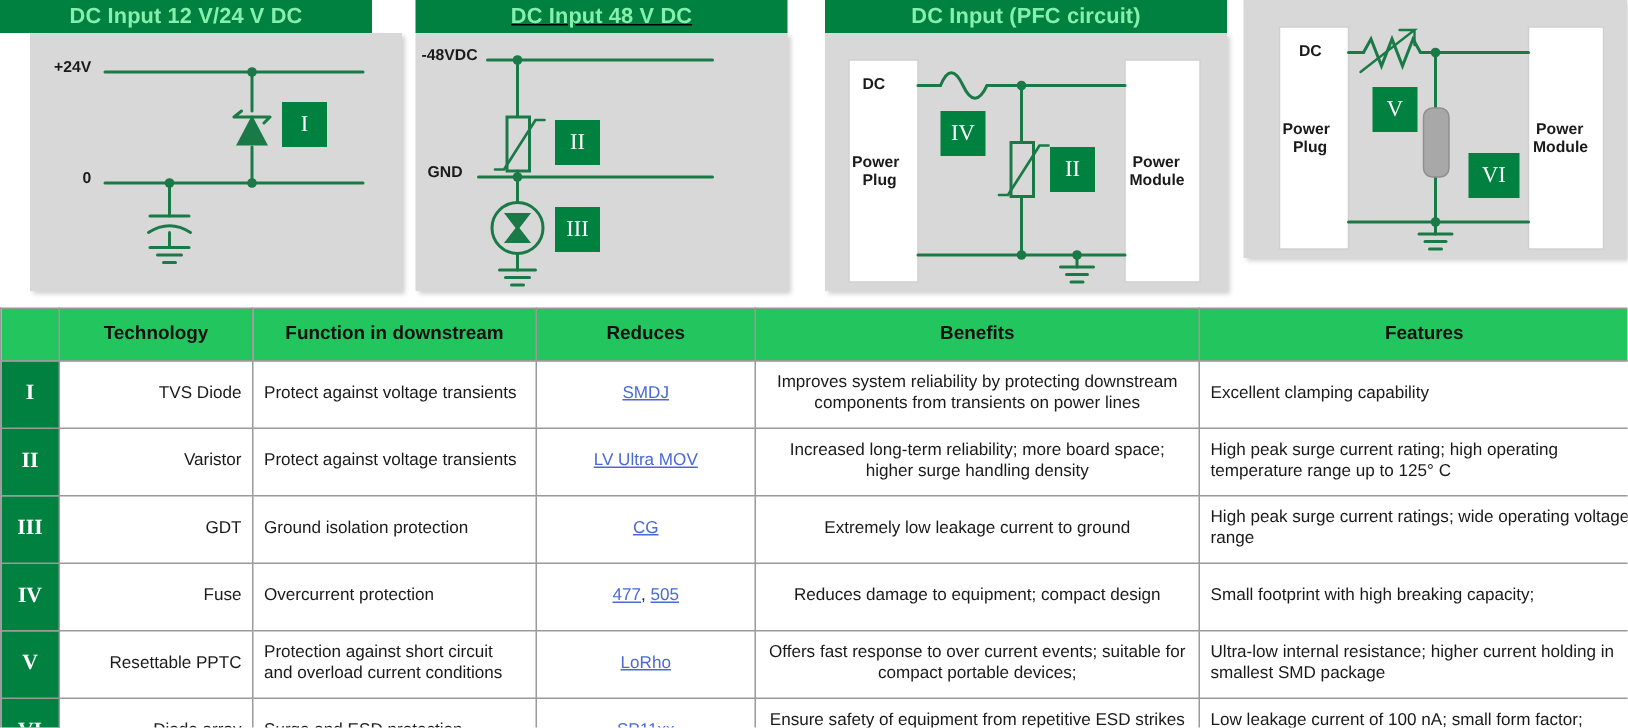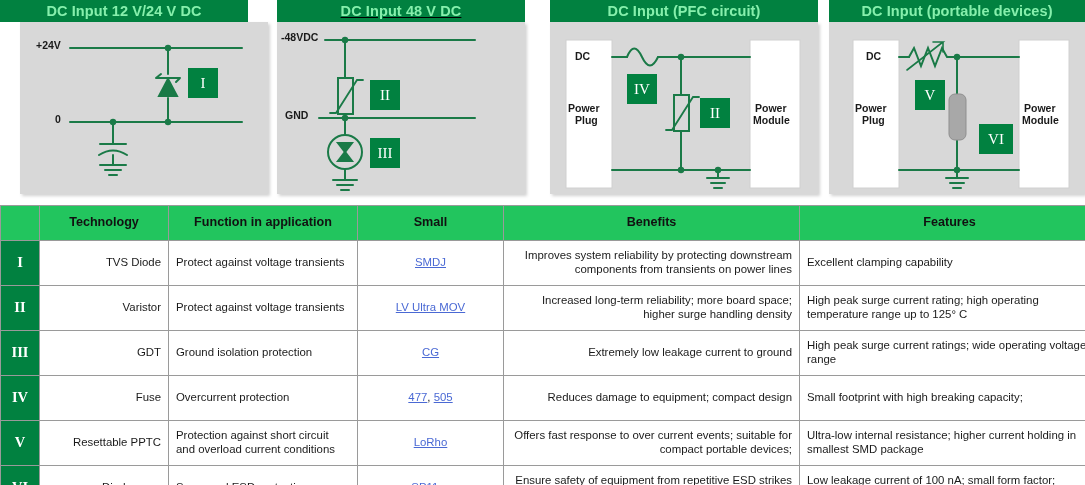"DC Input (portable devices)" div.panel-title { html: <div>DC Input (portable devices)</div> -> none }
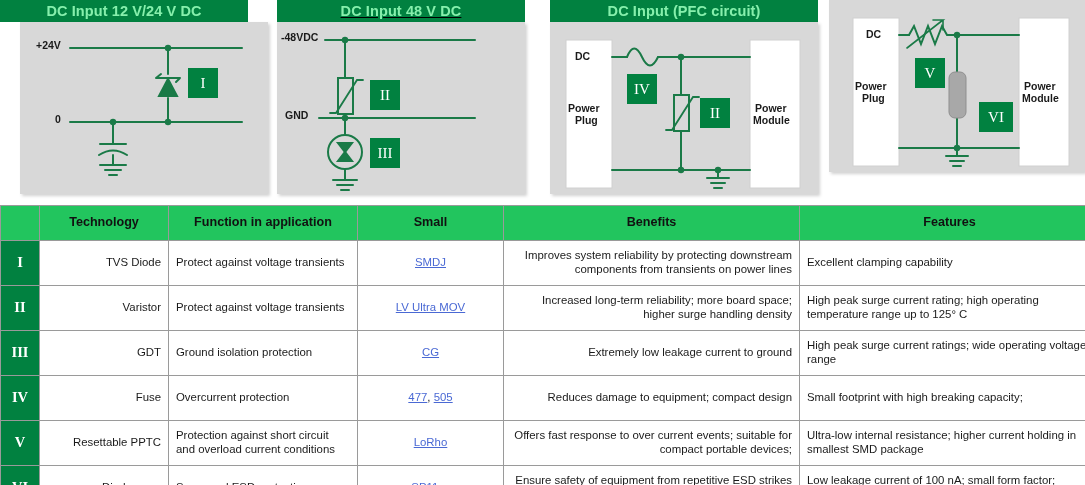"Function in application" th.col-func { text: application -> downstream }
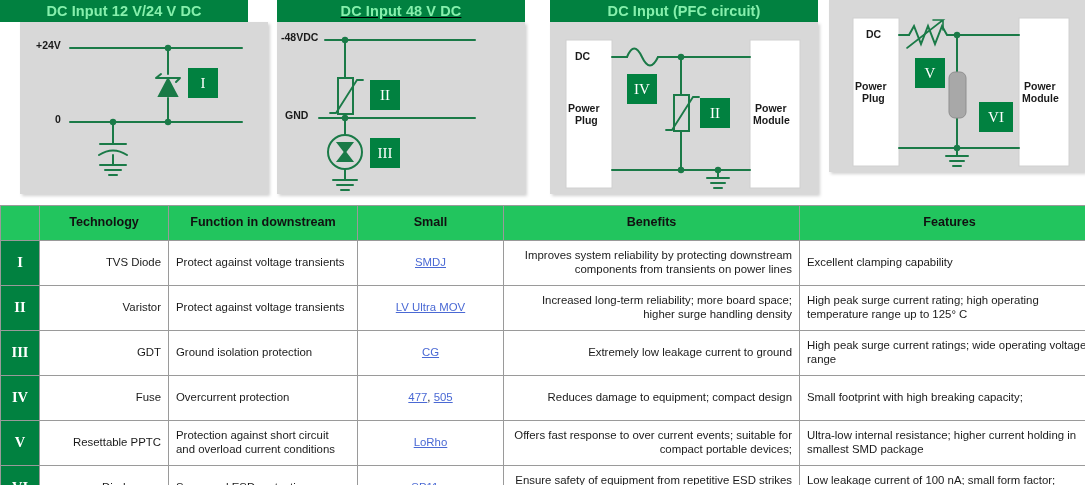"Small" th.col-series { text: Small -> Reduces }
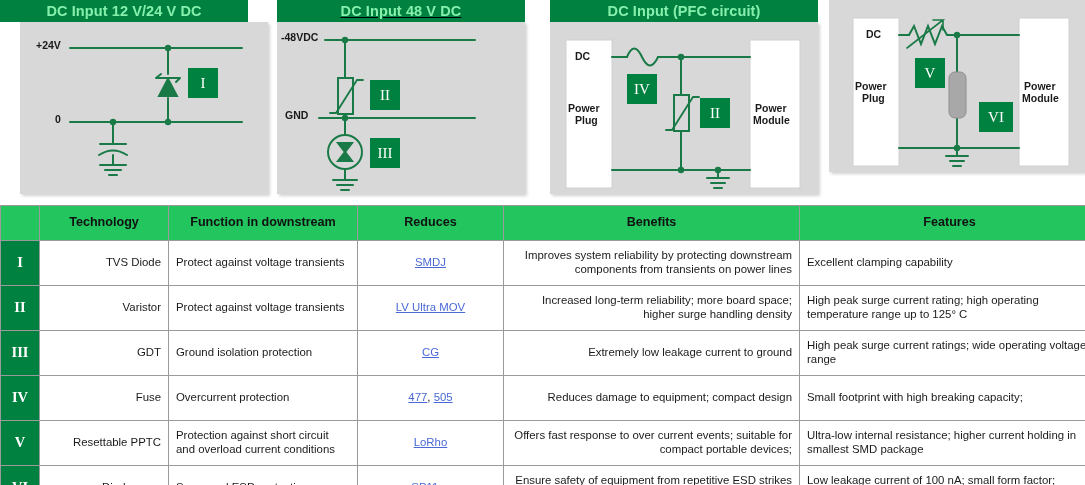"Improves system reliability by" .col-ben { text-align: right -> center }
